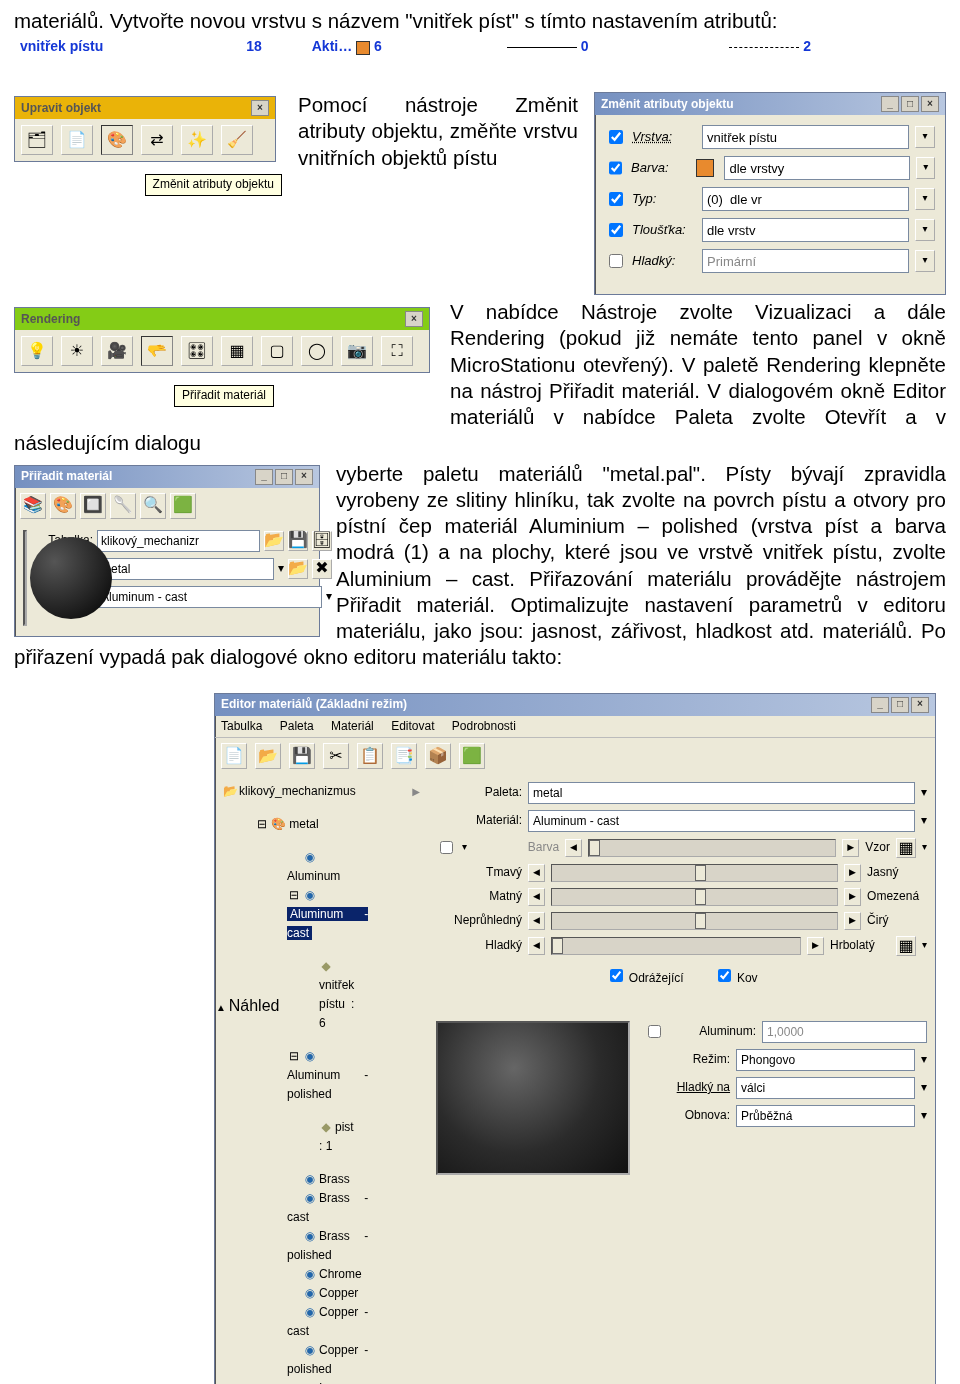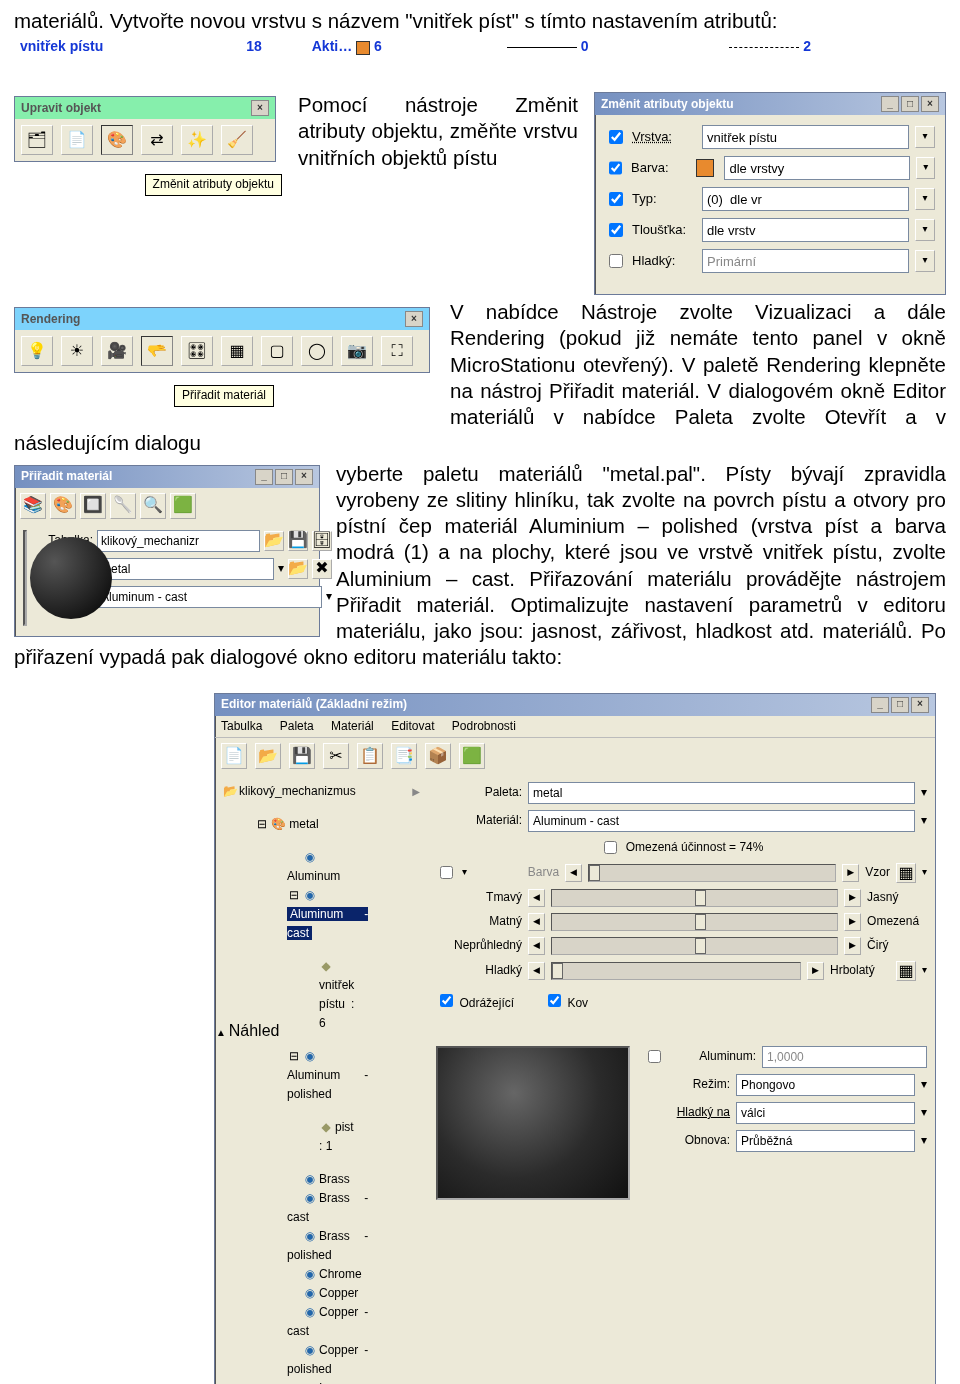"Upravit objekt" div.titlebar { background: #86efac -> #eab308 }
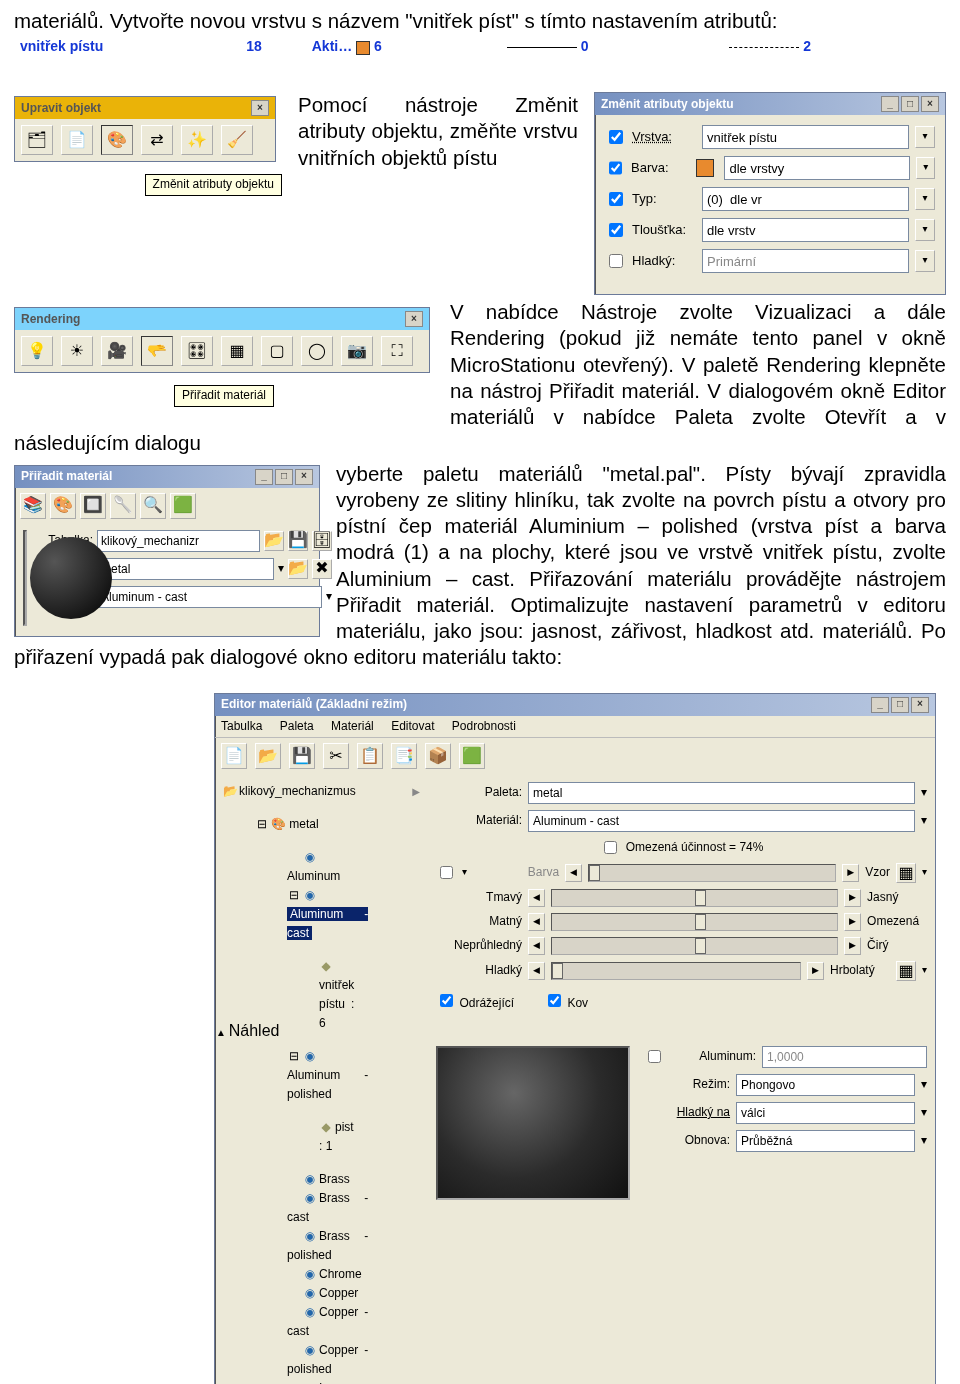"Vrstva:" .attrdlg label { font-style: none -> italic }
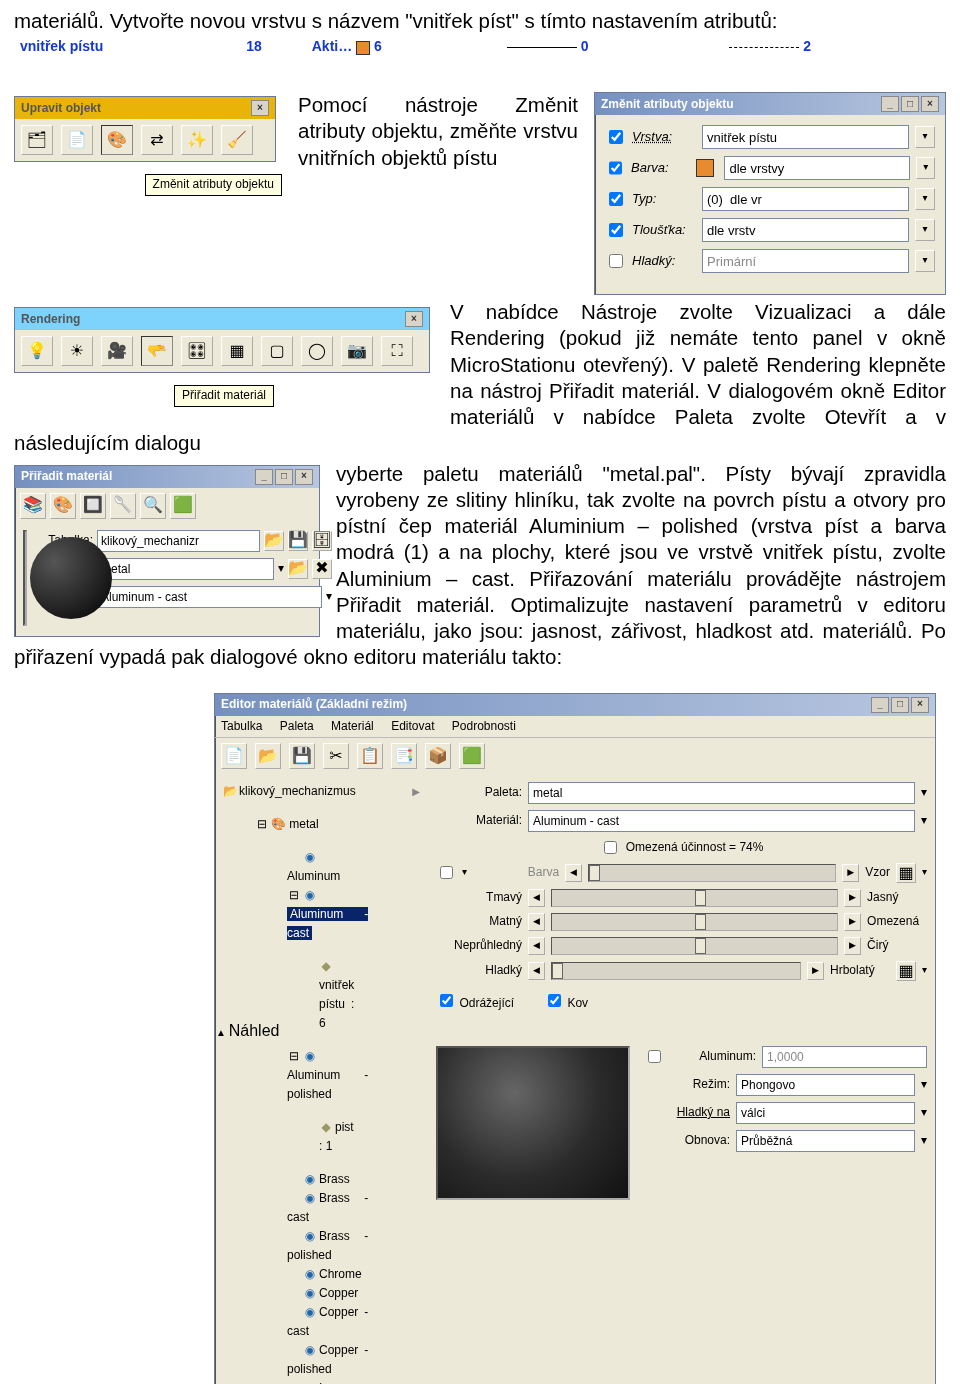"Rendering" div.titlebar { background: #7dd3fc -> #84cc16 }
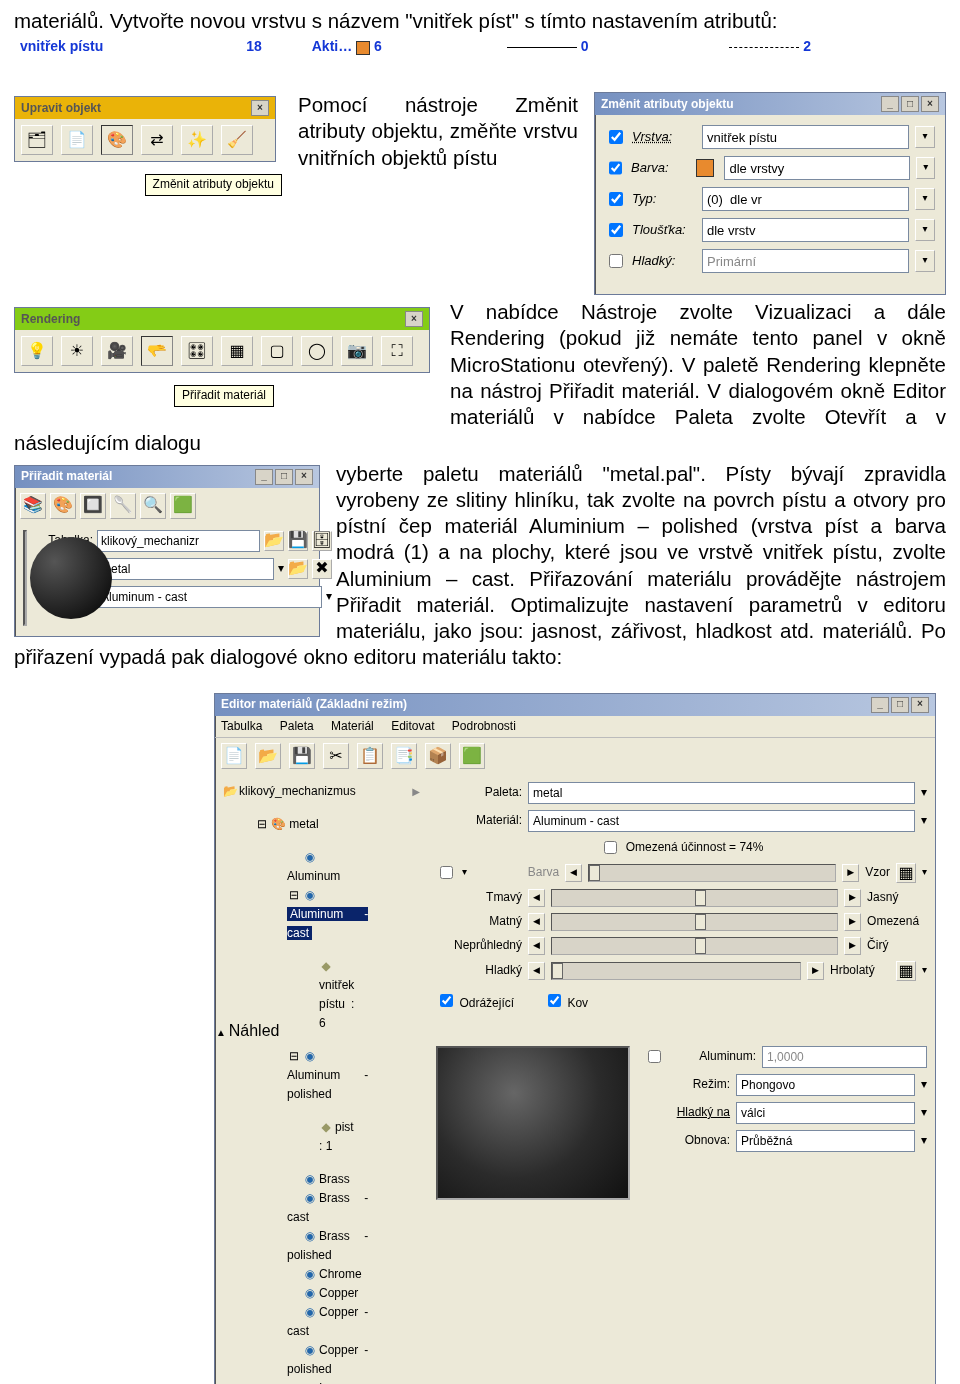"Omezená účinnost = 74%" div.frow { html: <div> <input> <span>Omezená účinnost = 74%</span> </div> -> none }
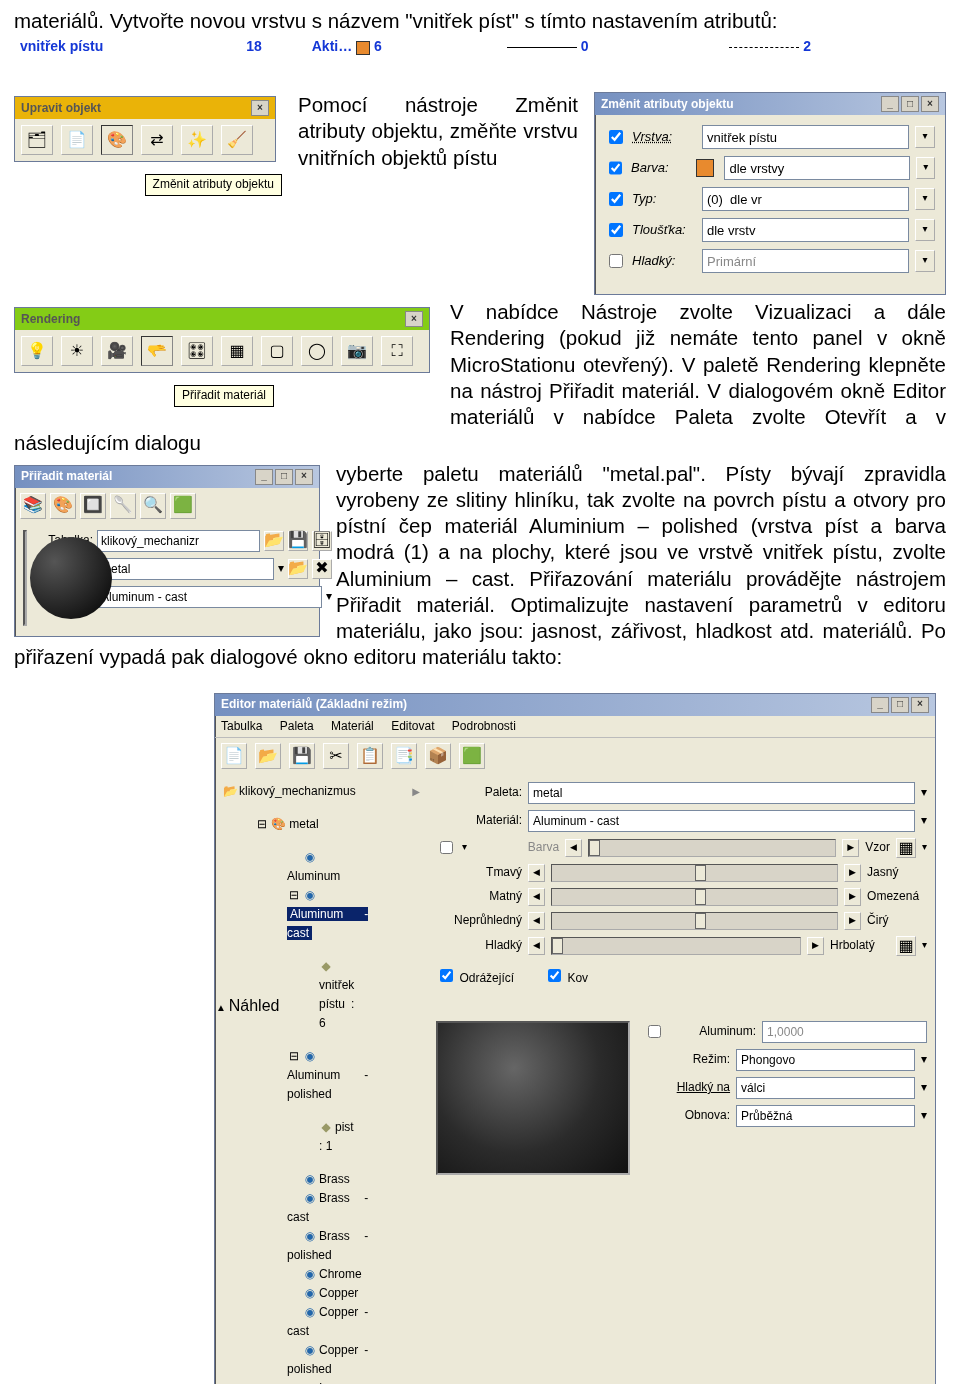"Odrážející" .editor .pair { justify-content: none -> center }
